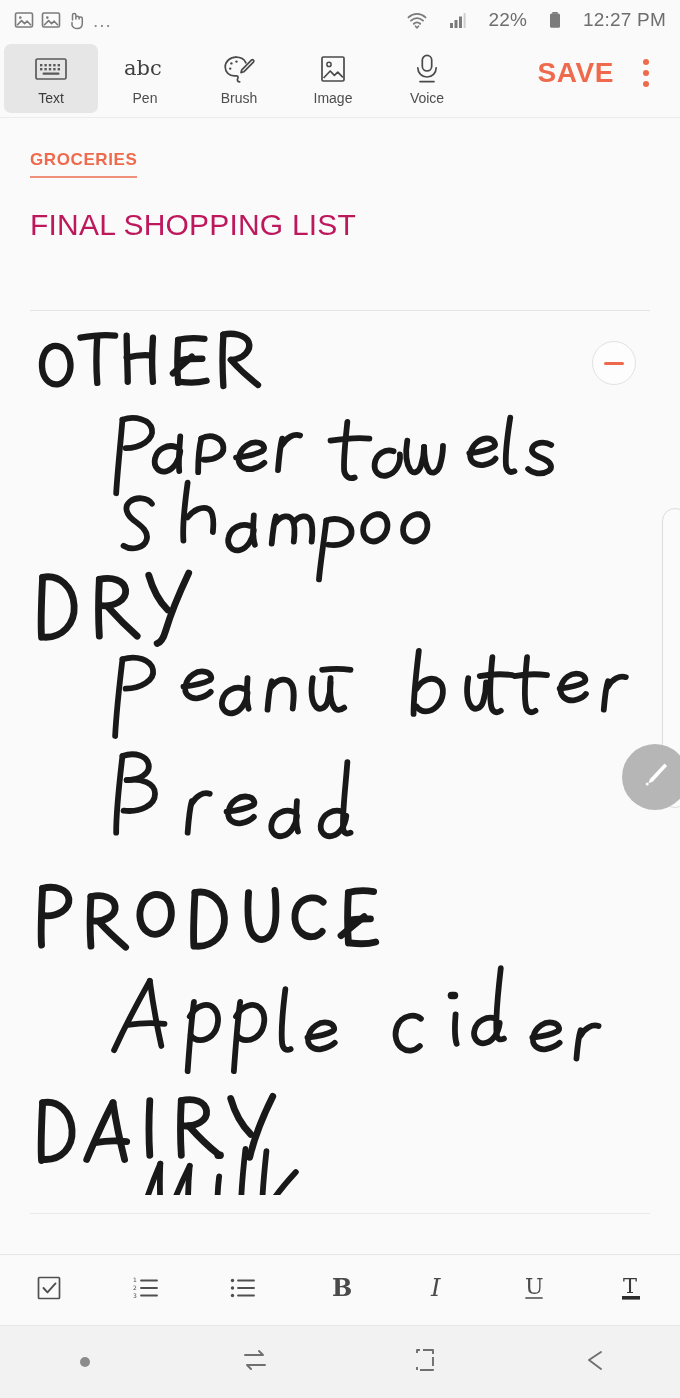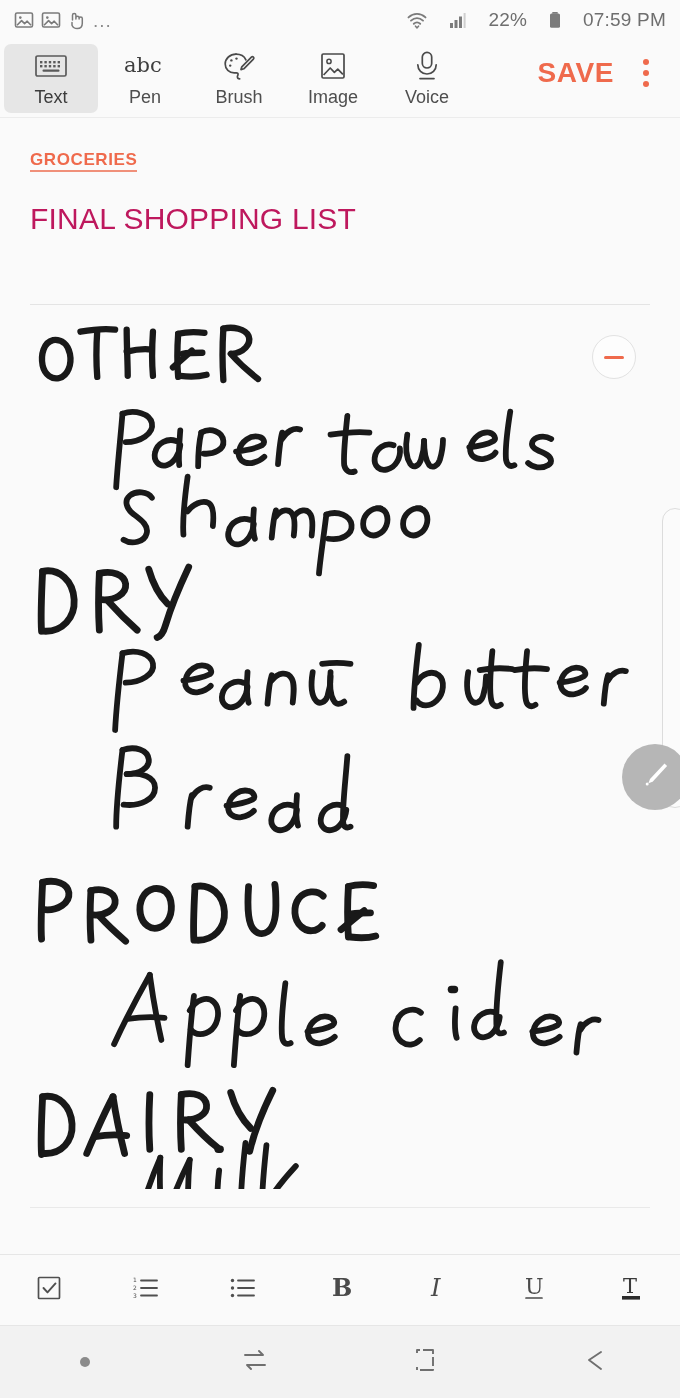"07:59 PM" span.sb-text { text: 07:59 -> 12:27 }
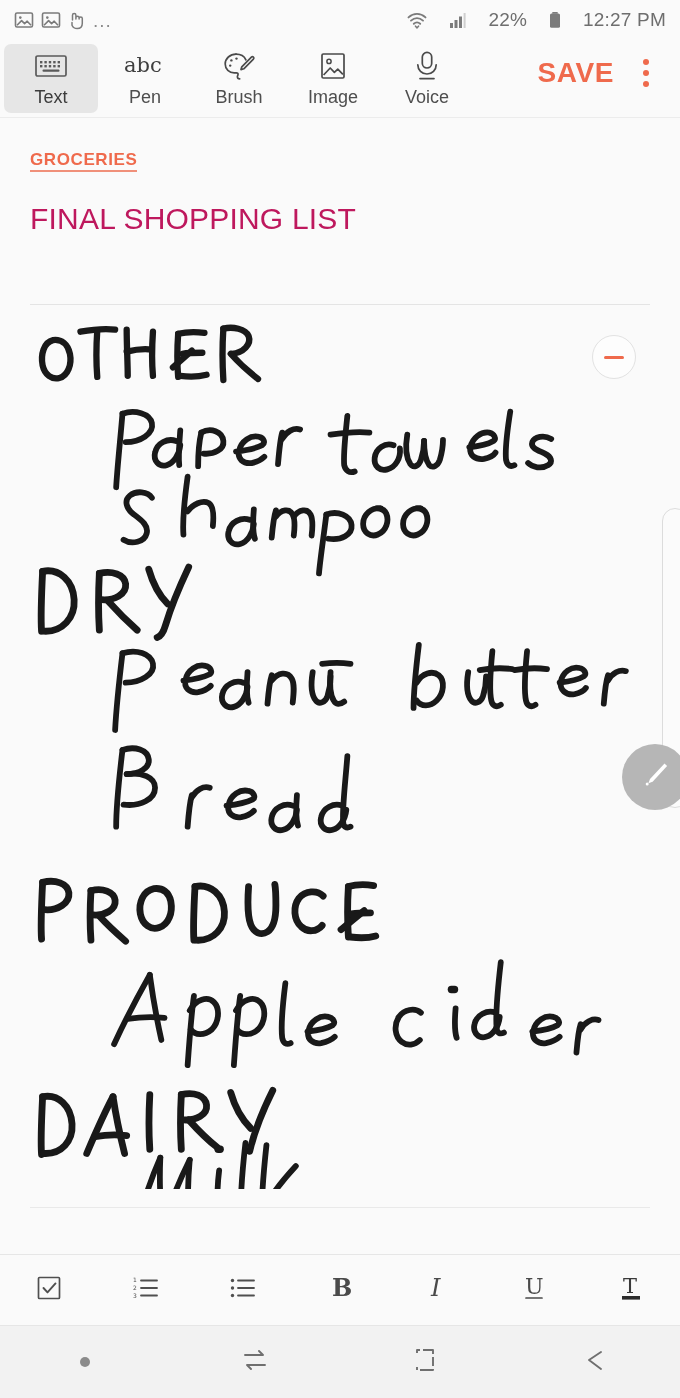"Text" .tool-label { font-size: 18px -> 14px }
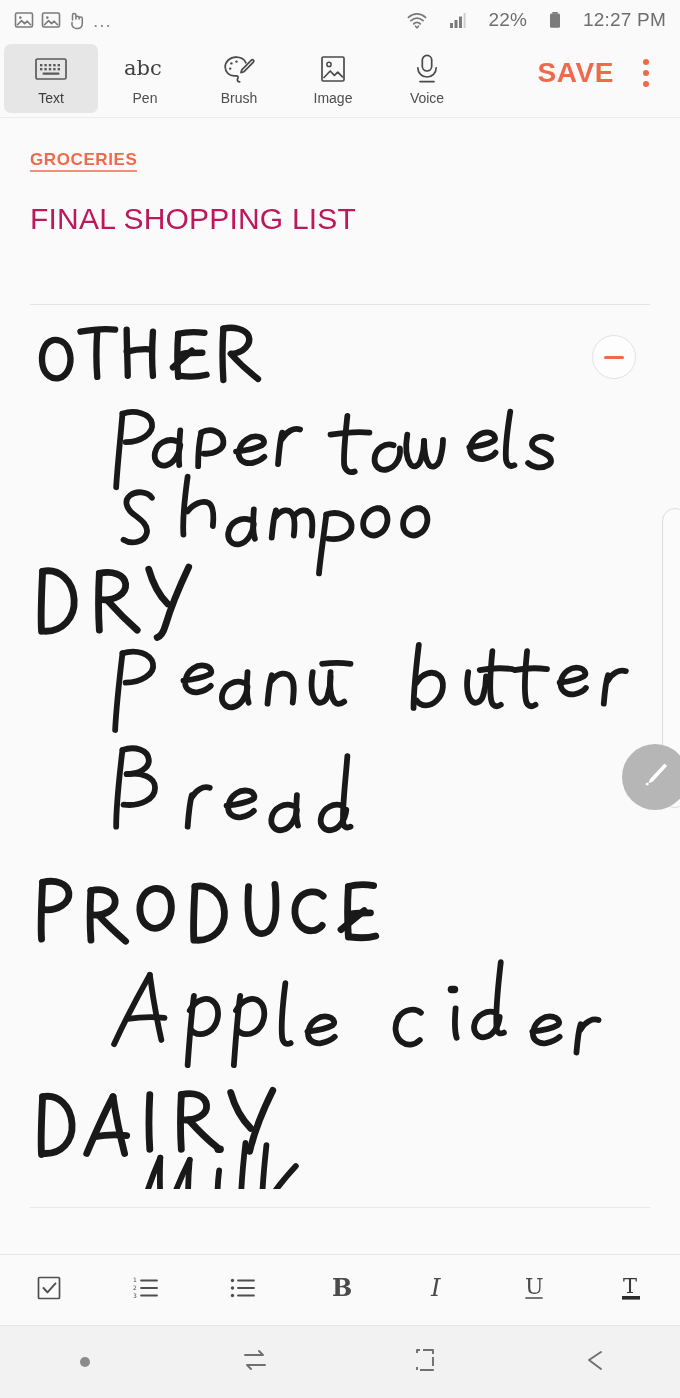"GROCERIES" .category { padding-bottom: 0 -> 6px }
